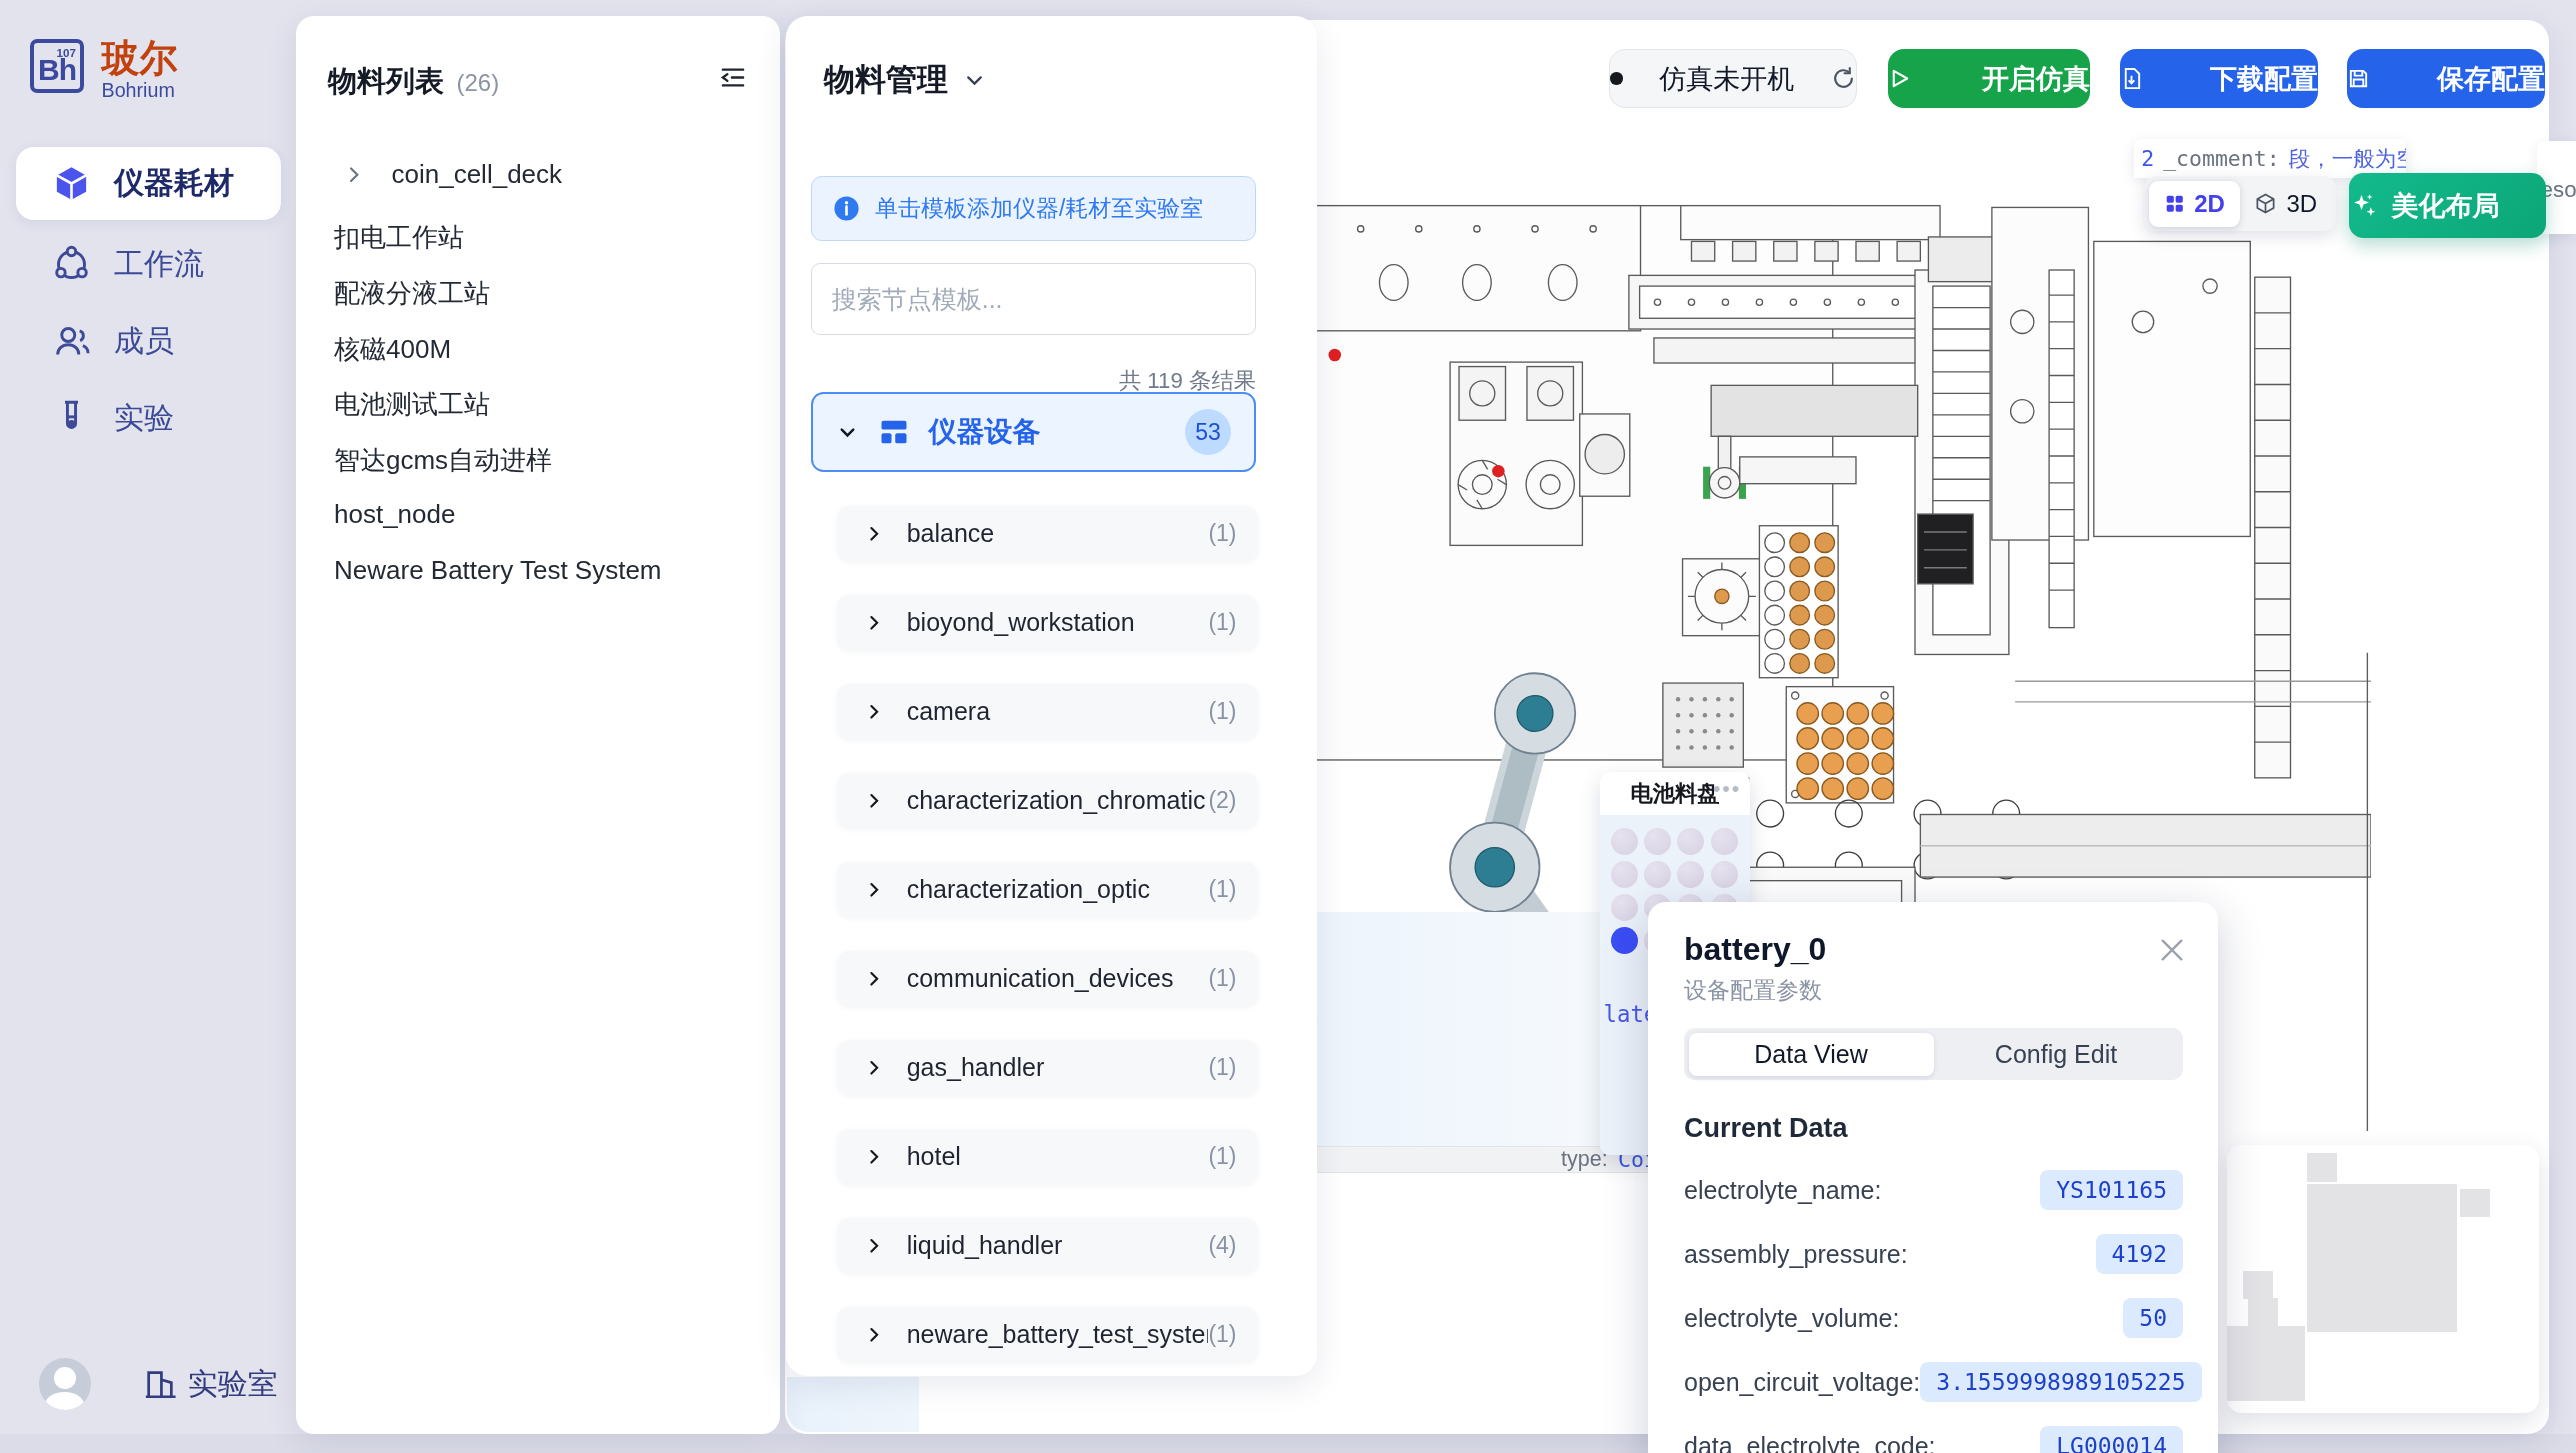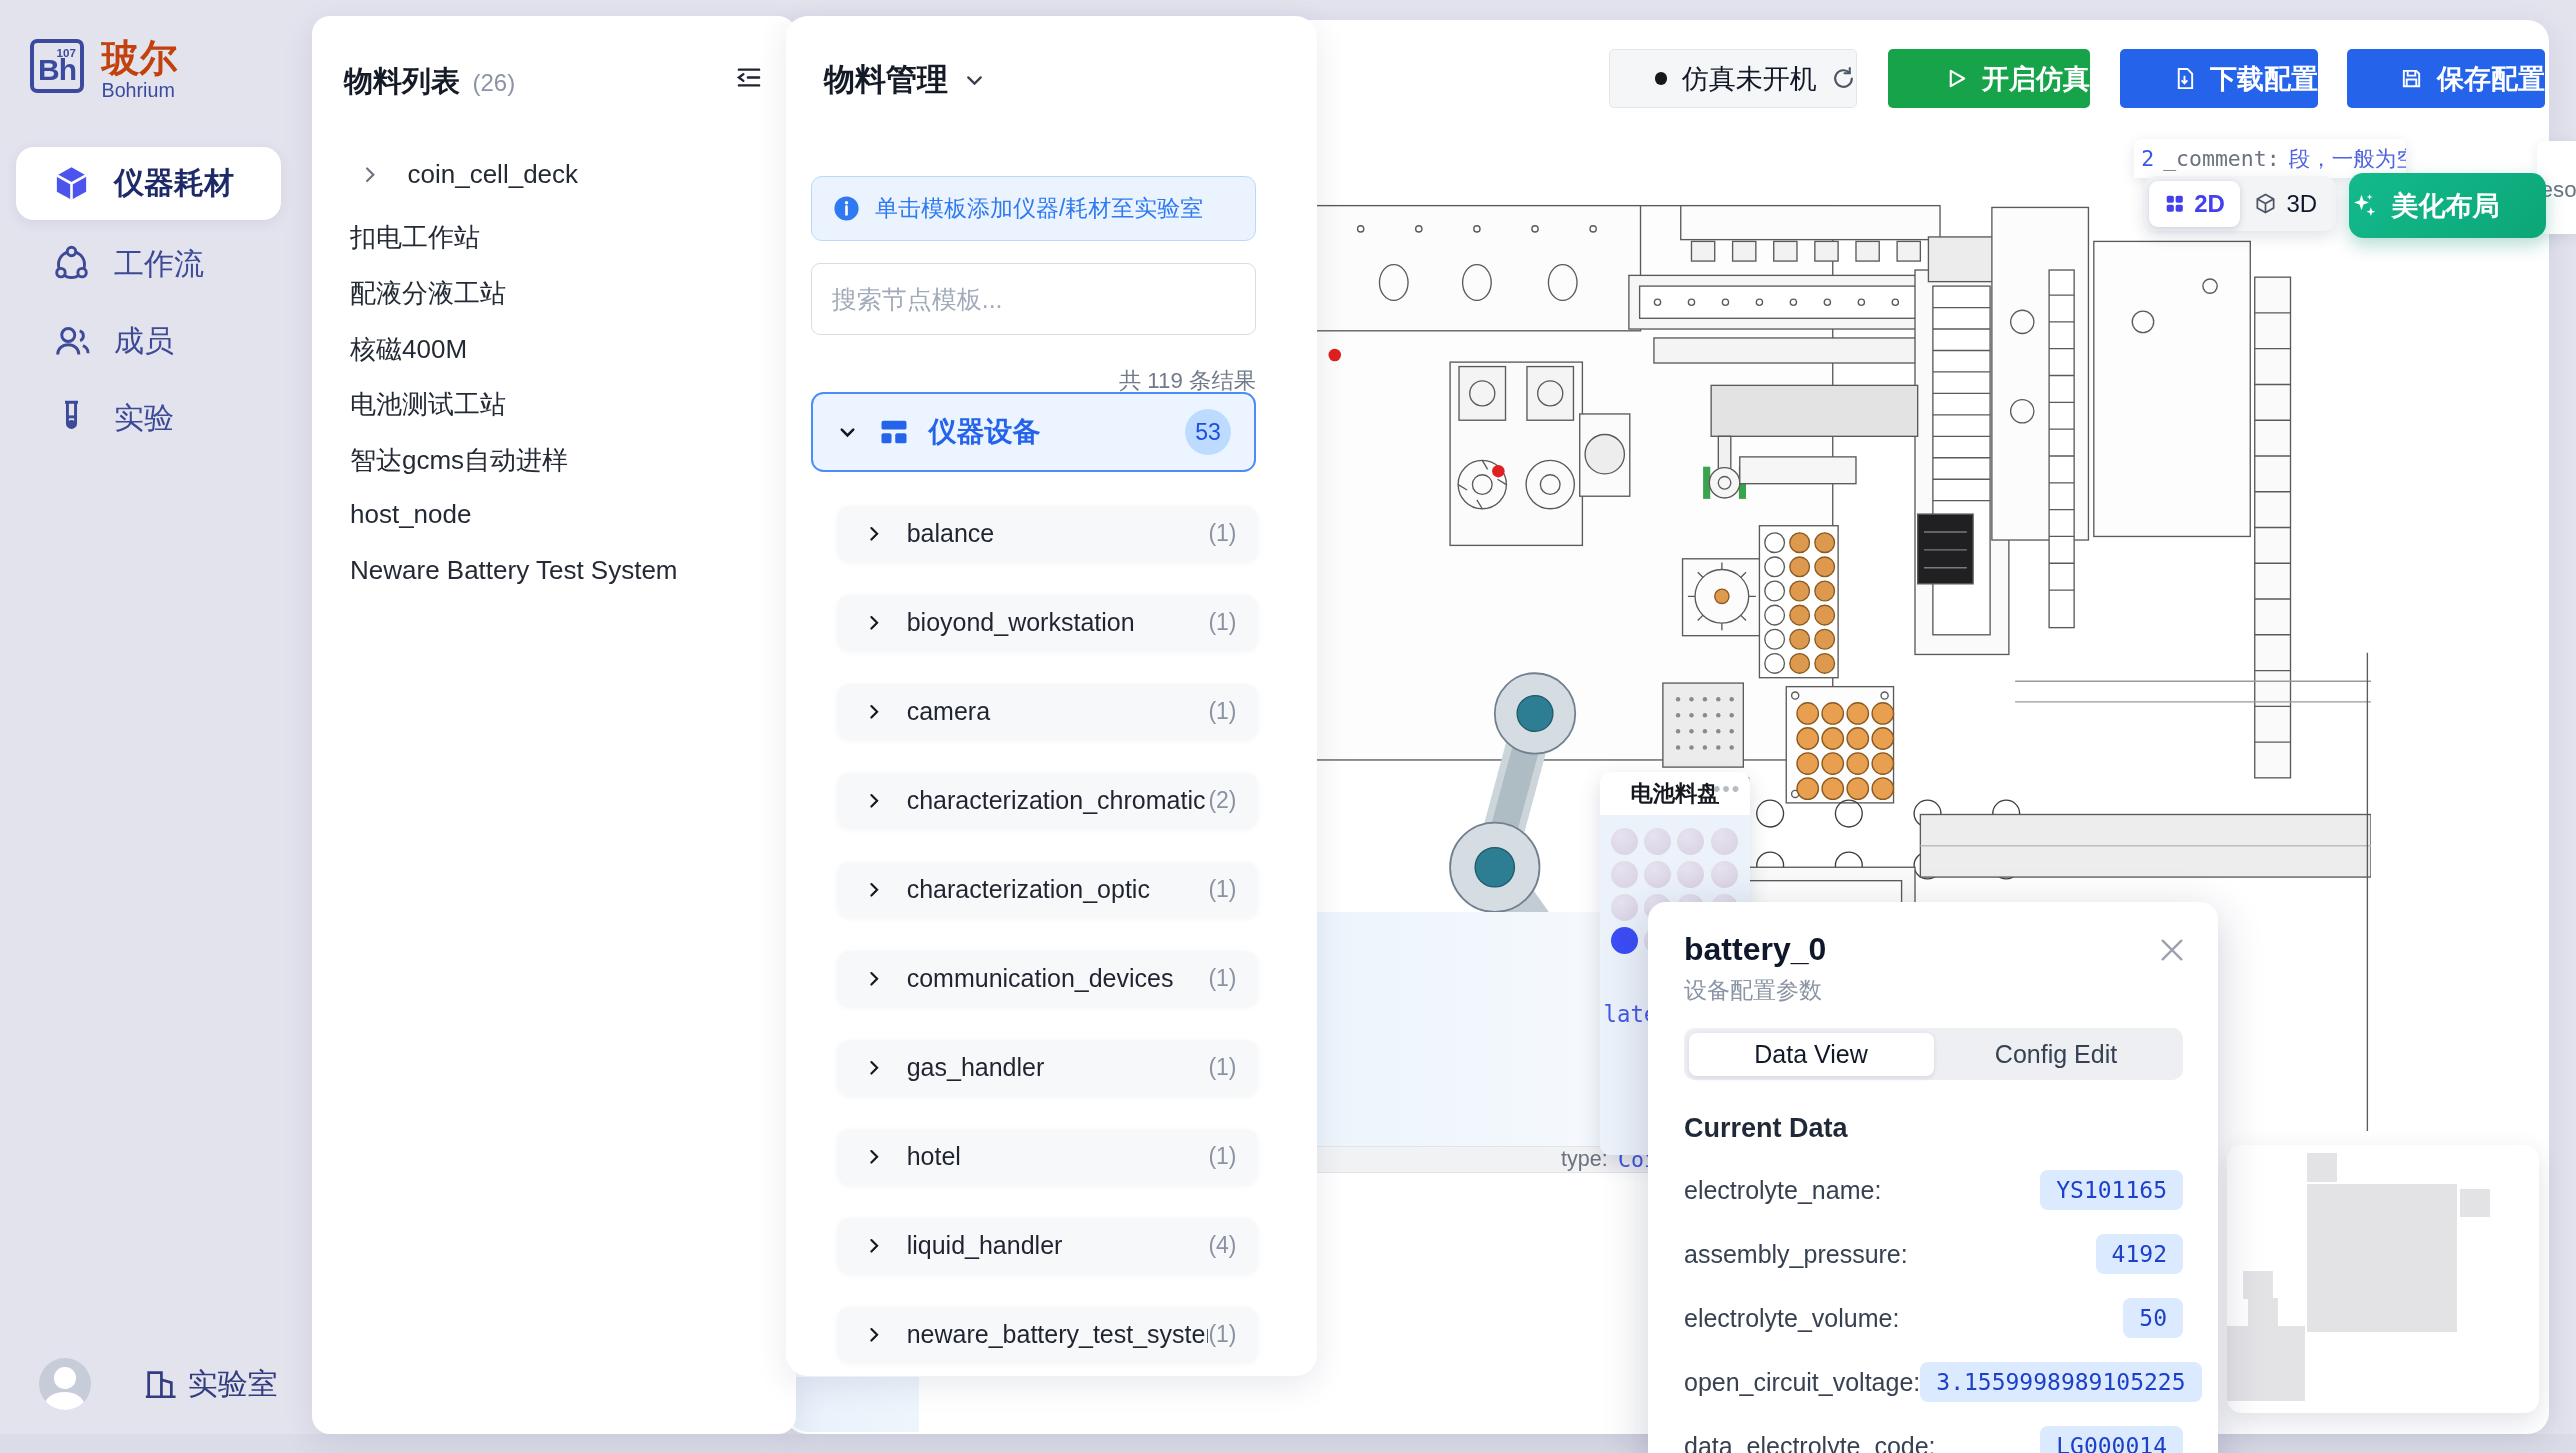"物料列表" .panel2 { margin-left: 16px -> none }
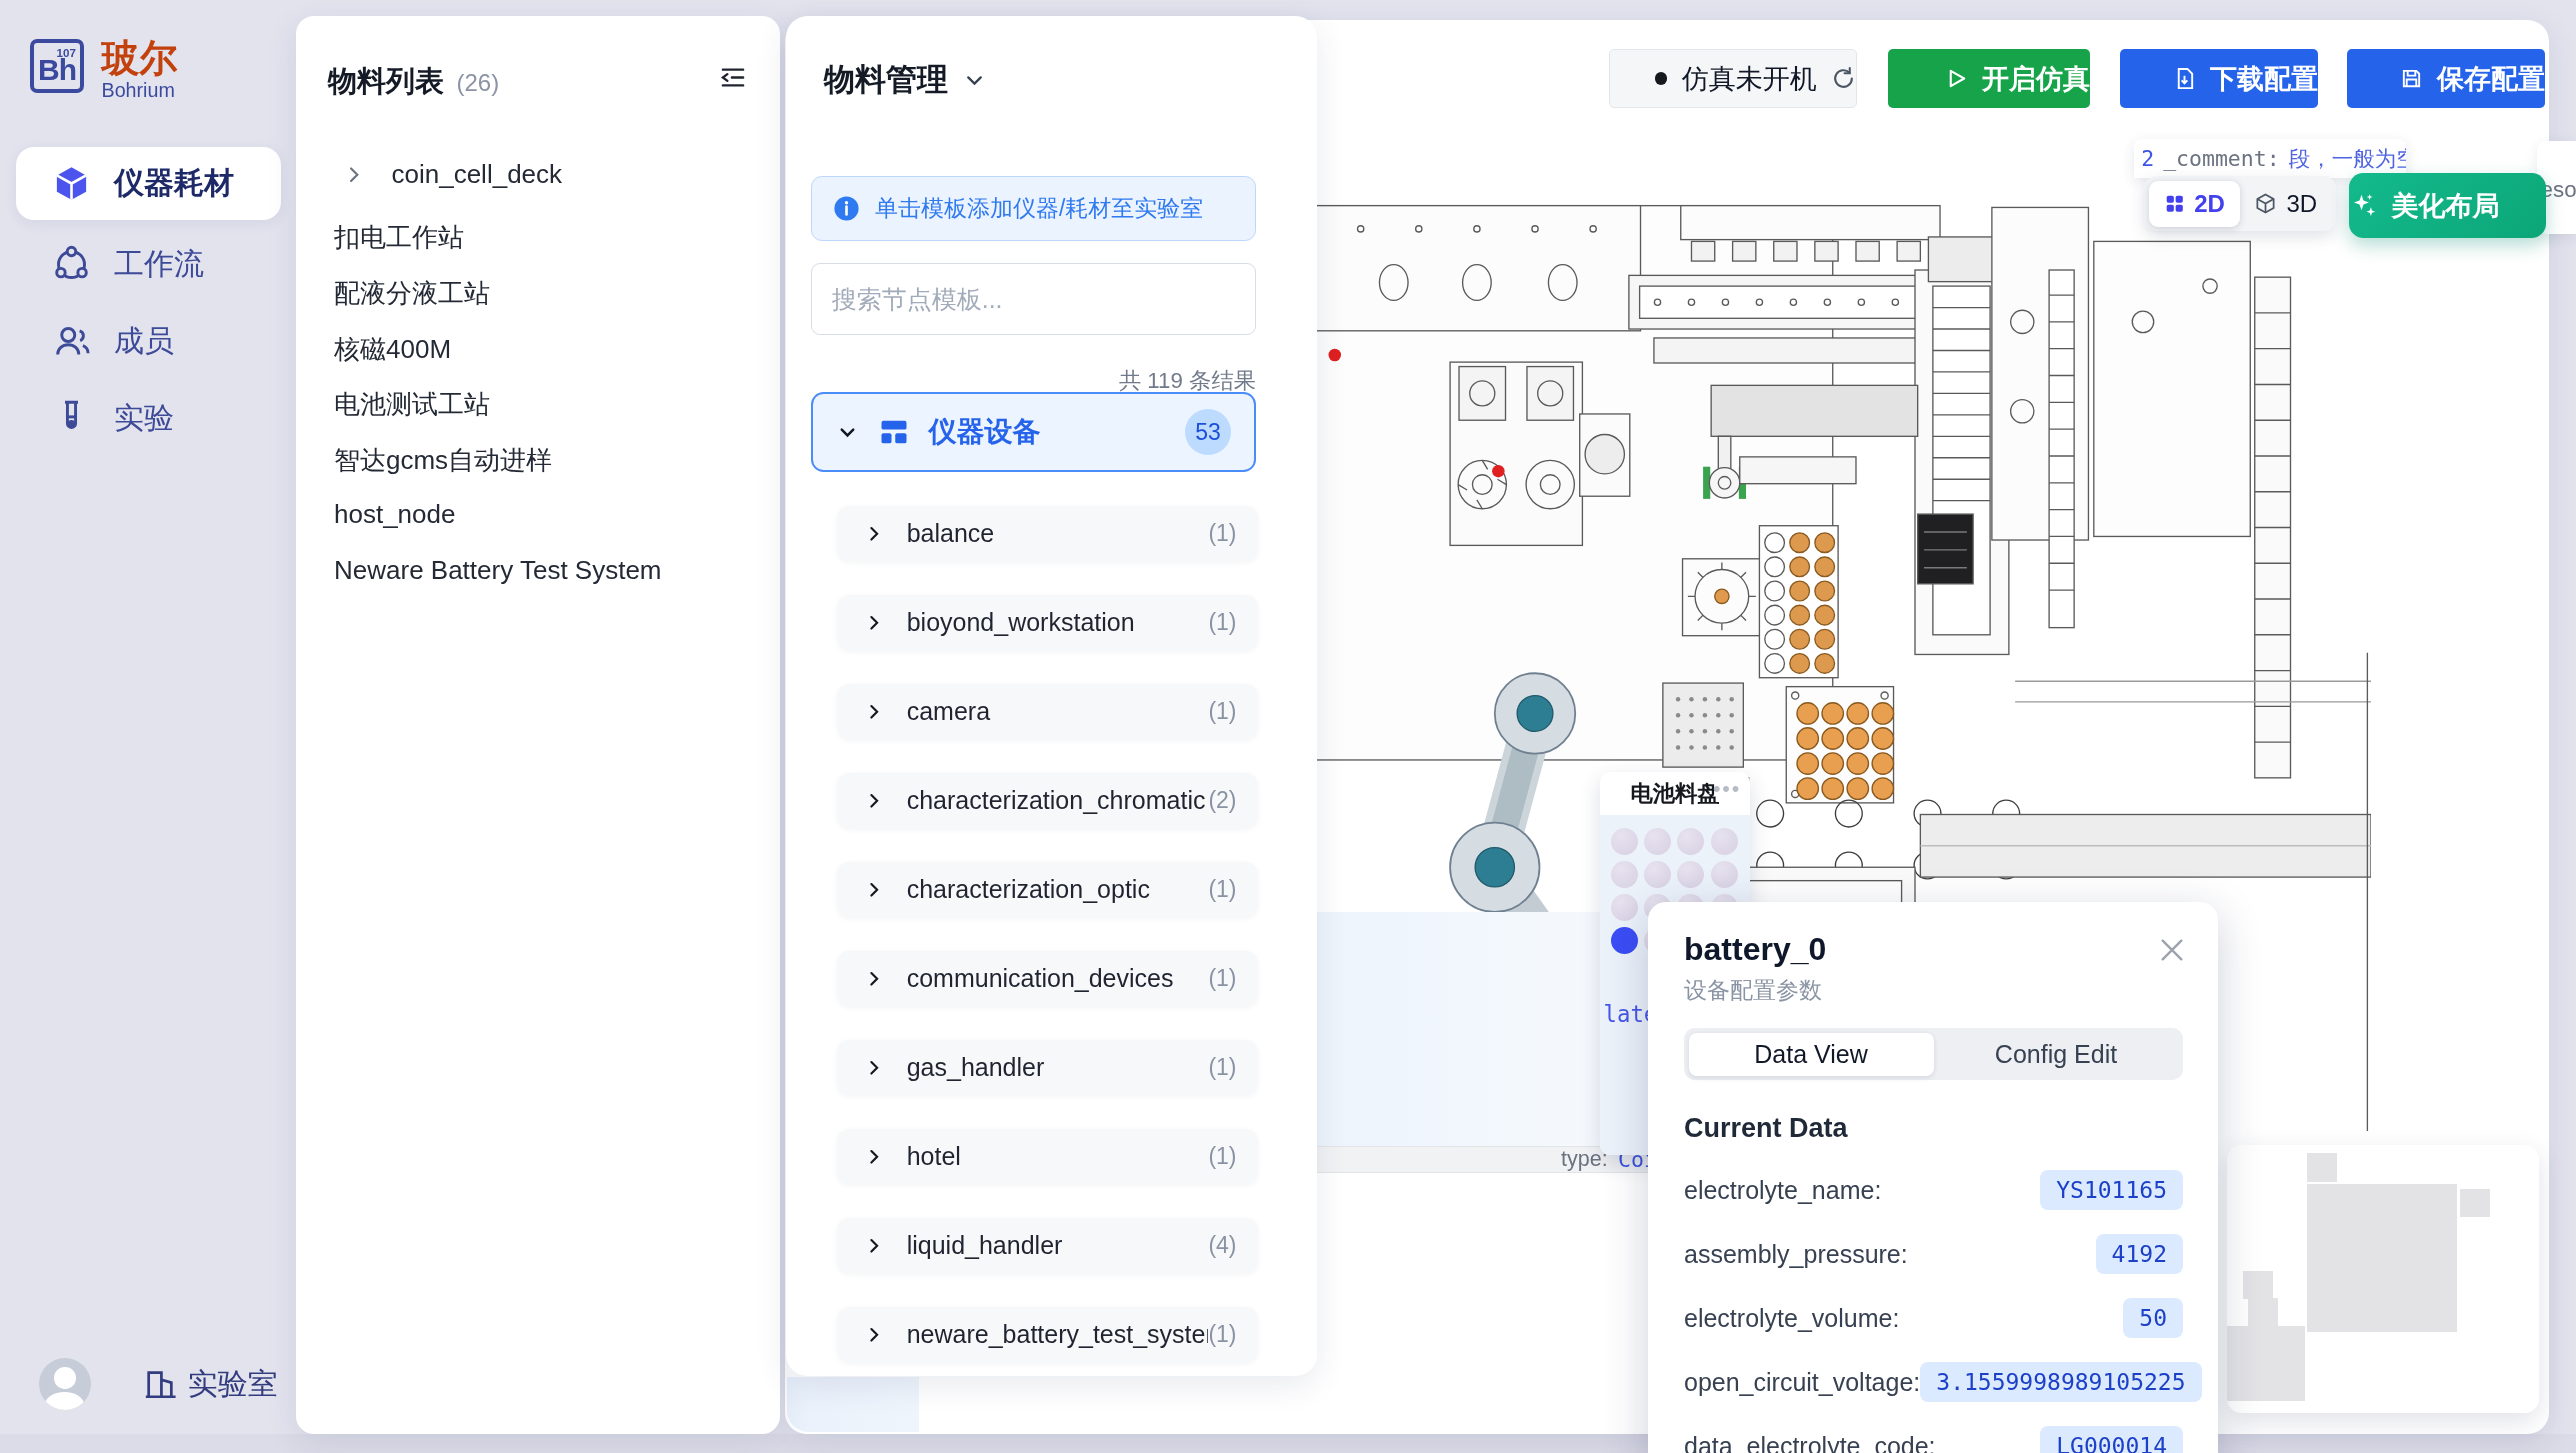"仿真未开机" .toolbar-btn { border-radius: 5px -> 16px; justify-content: flex-end -> space-between }
